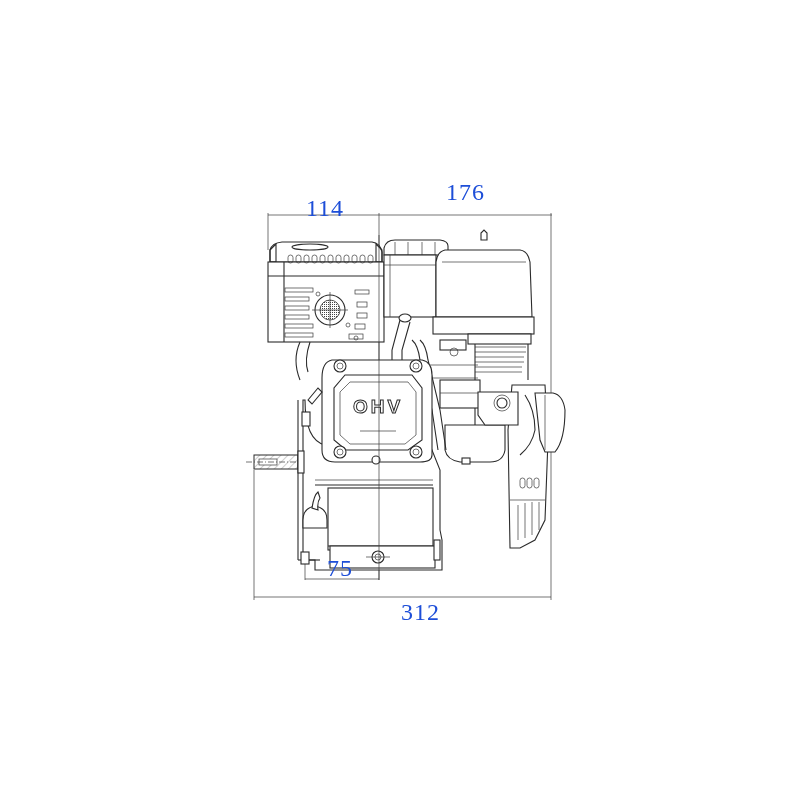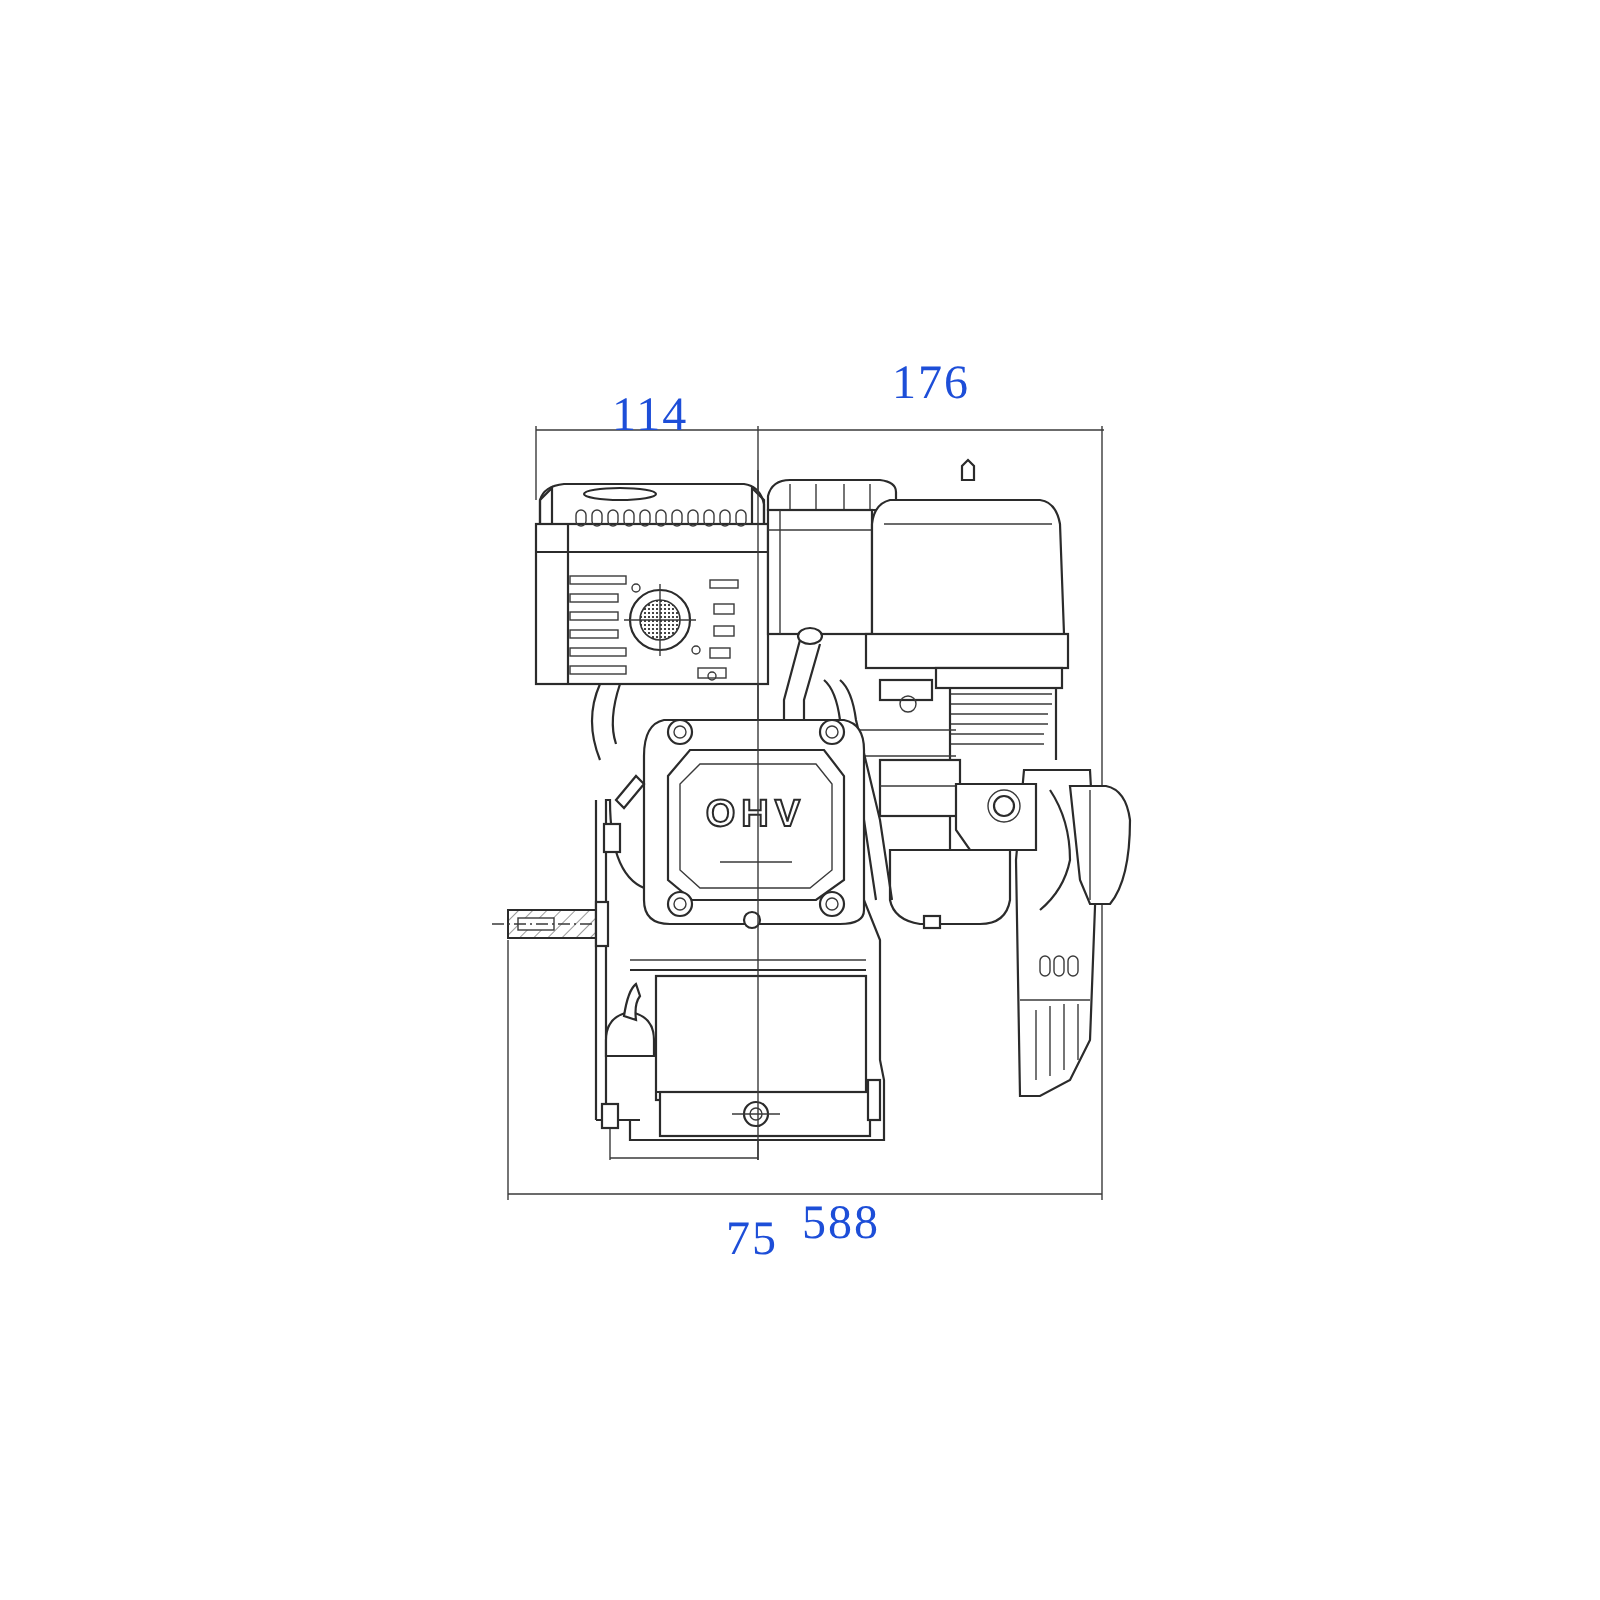"75" div.dim-label { margin-left: 36px -> none; top: 608px -> 556px }
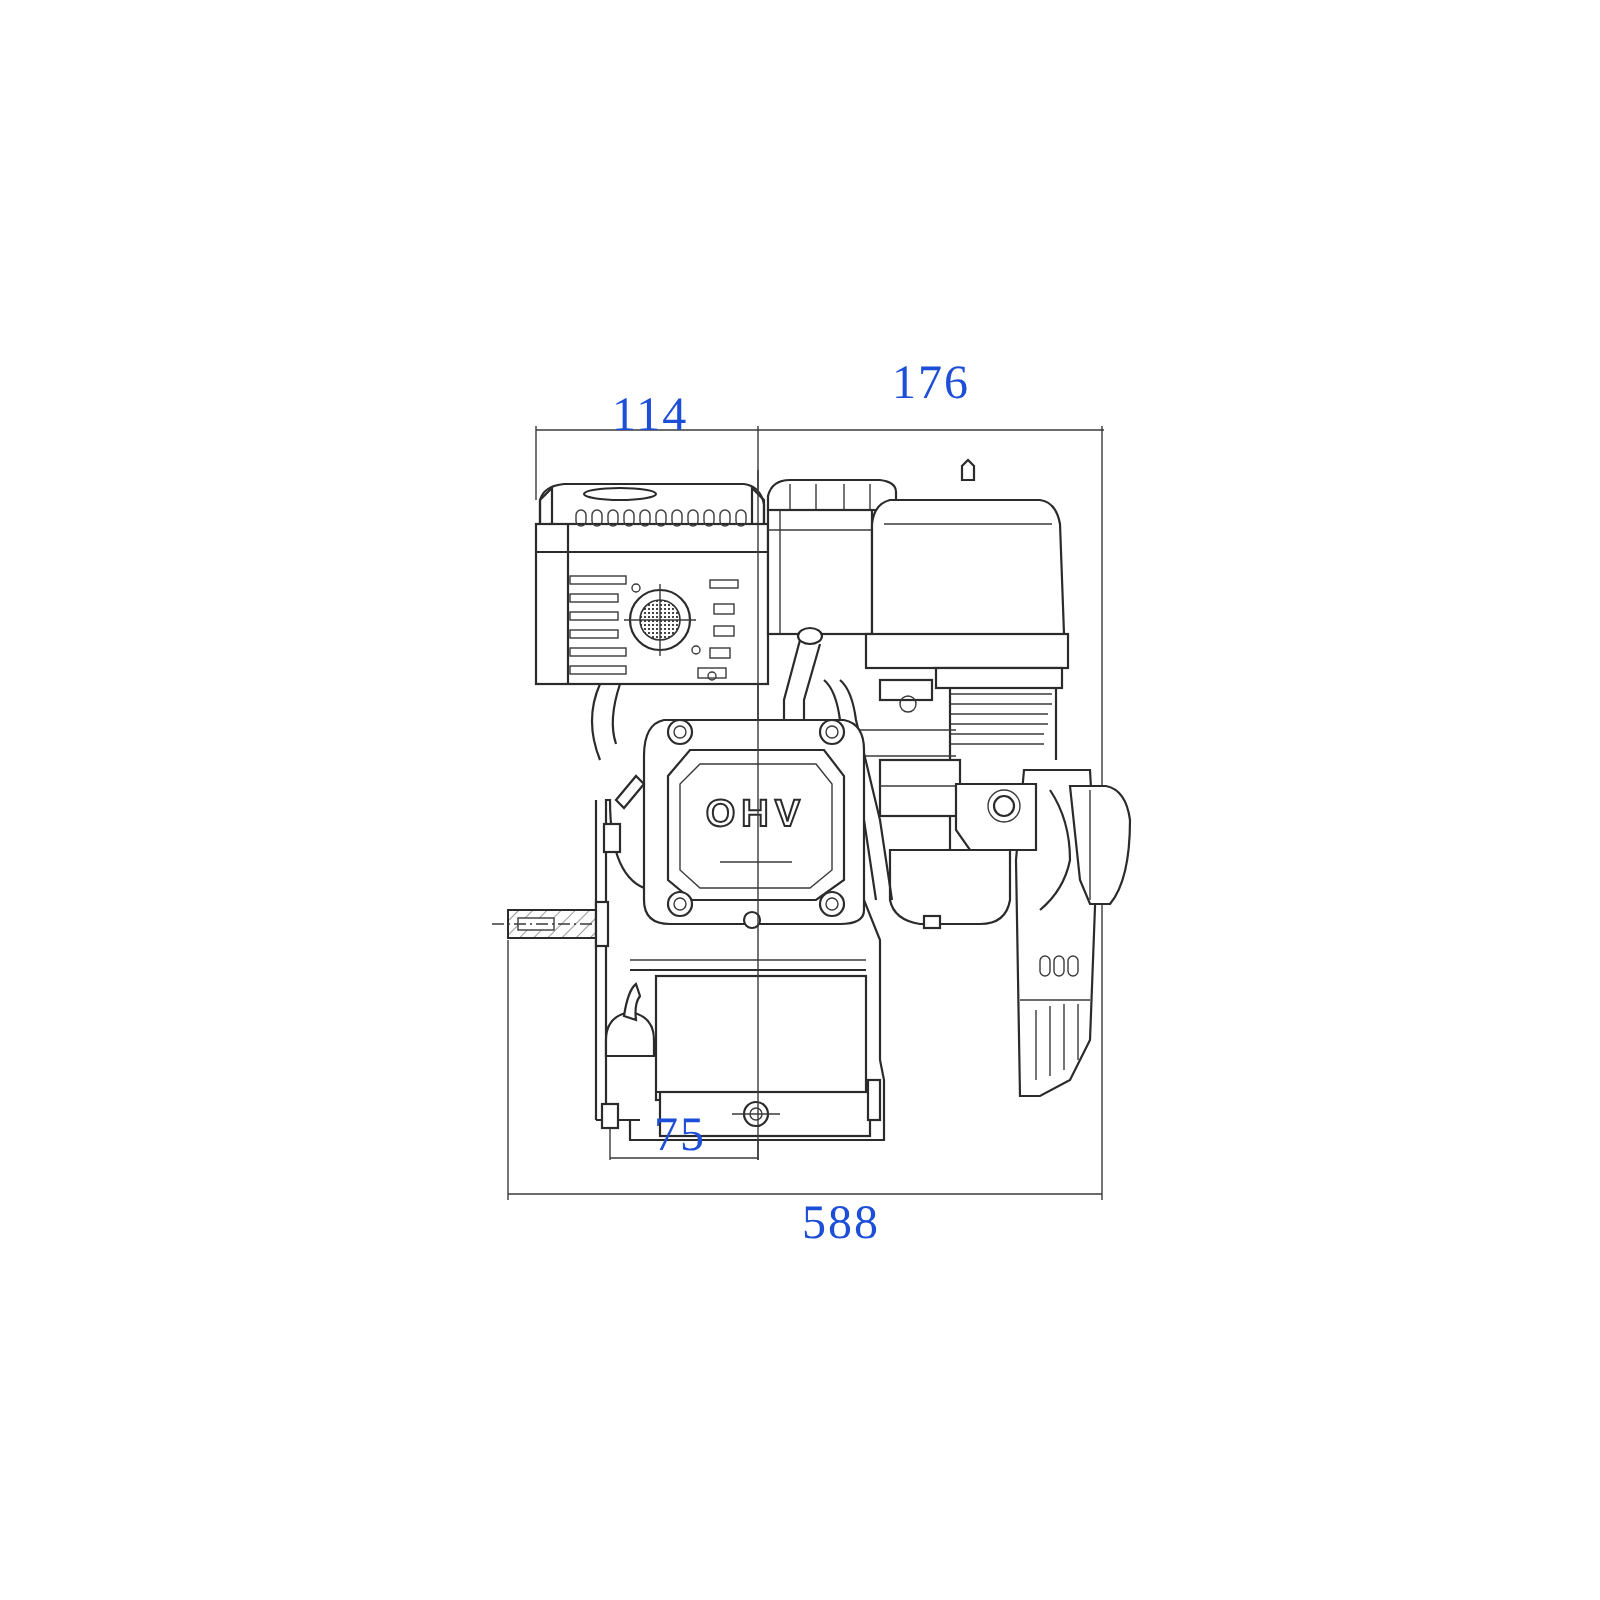"588" div.dim-label { text: 588 -> 312 }
